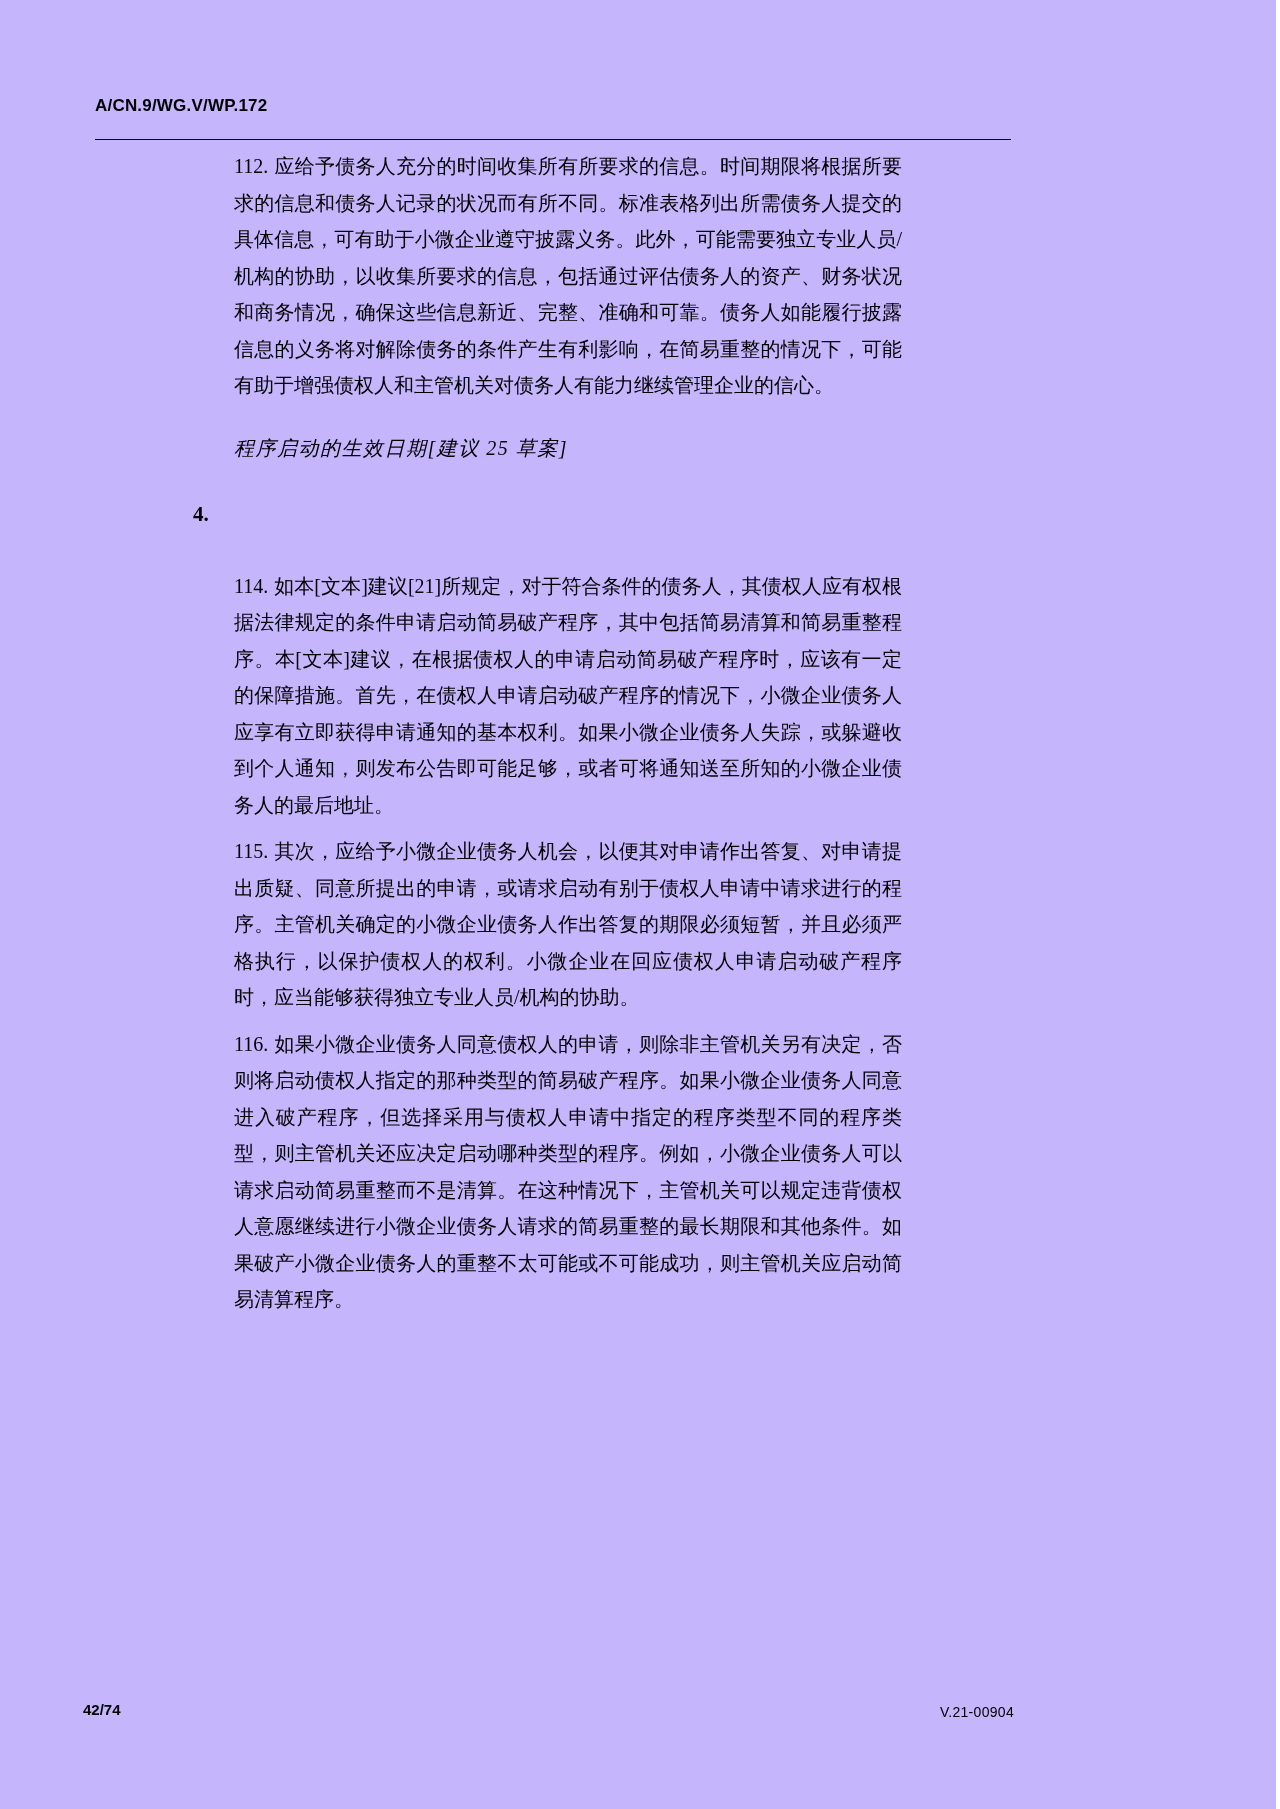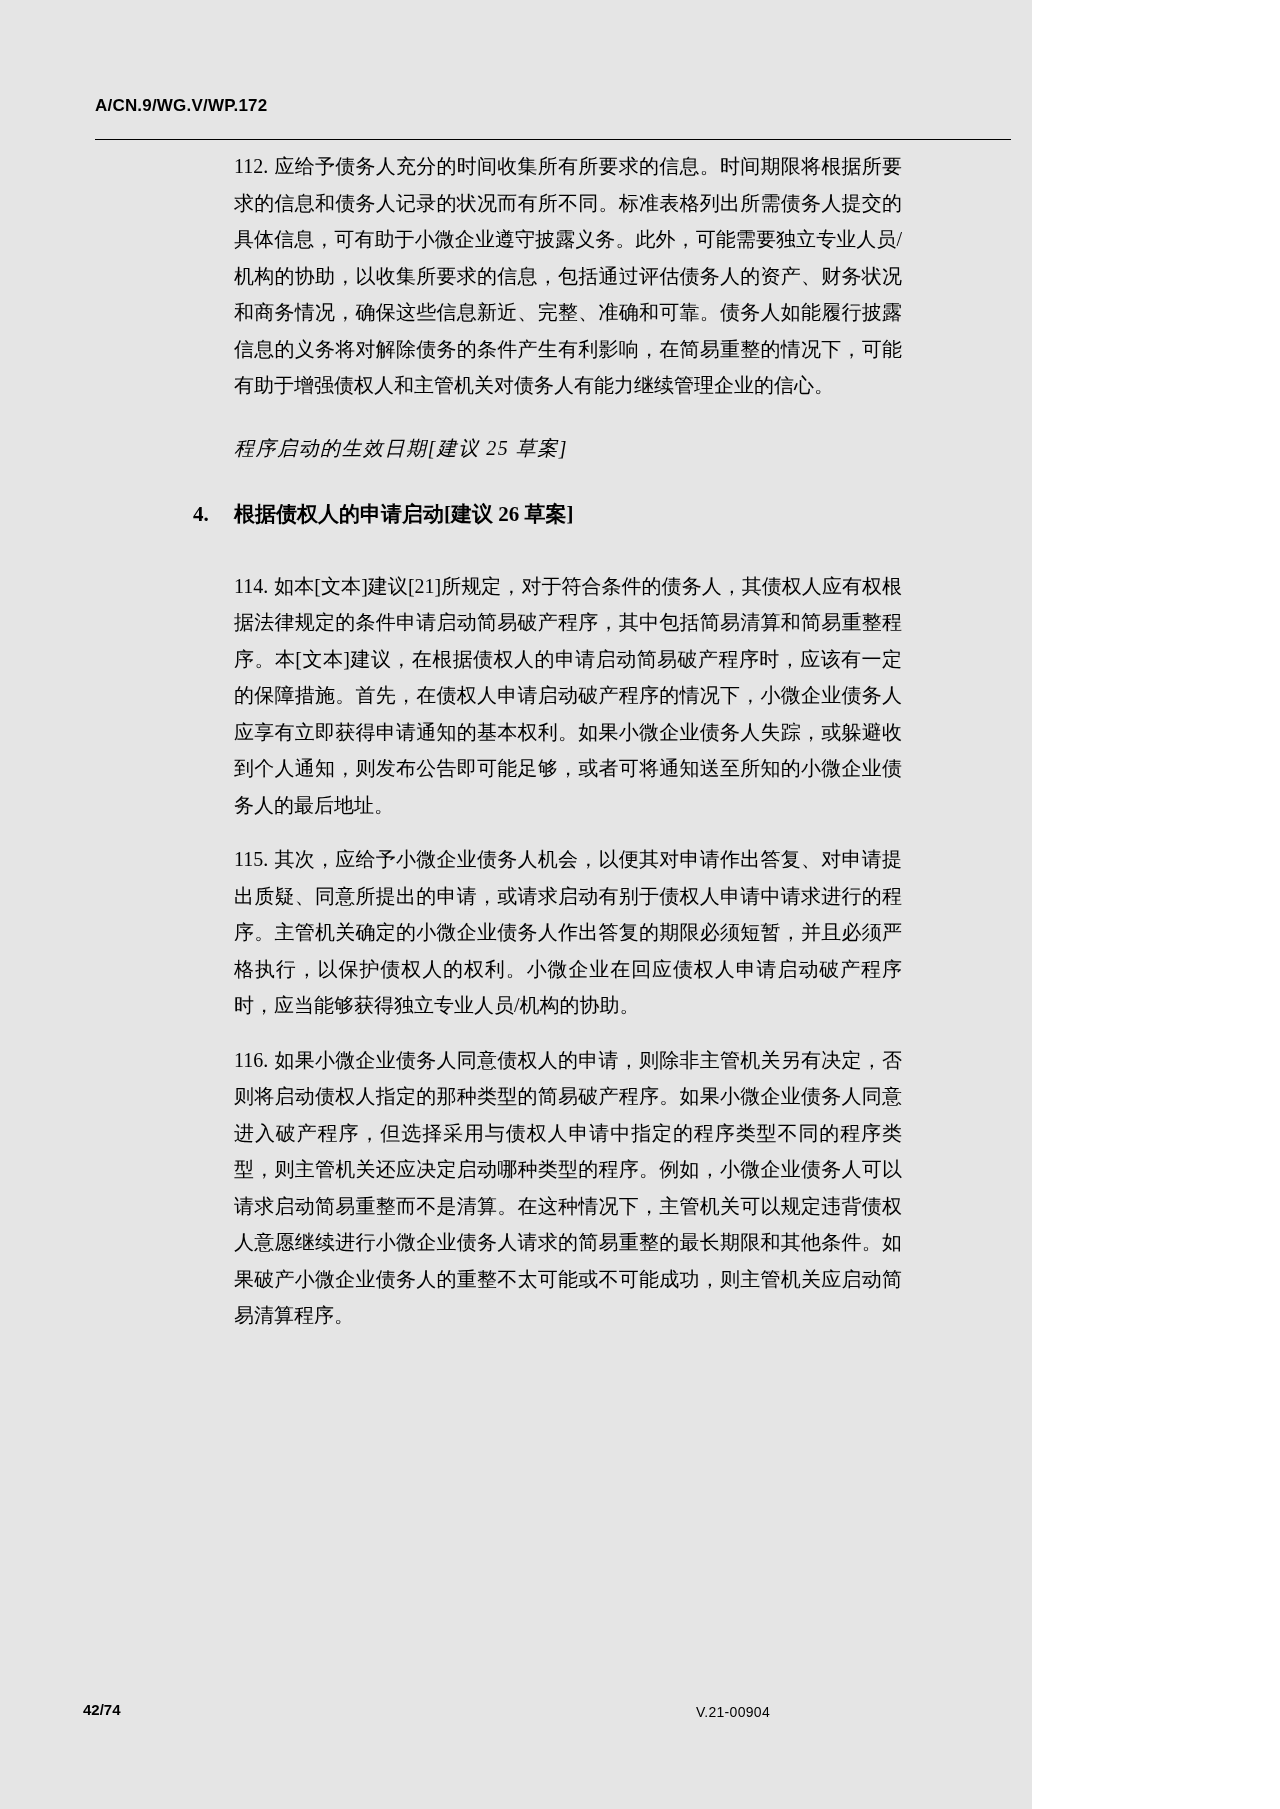"A/CN.9/WG.V/WP.172" .page { background: #e5e5e5 -> #c4b5fd; width: 1032px -> 1276px }
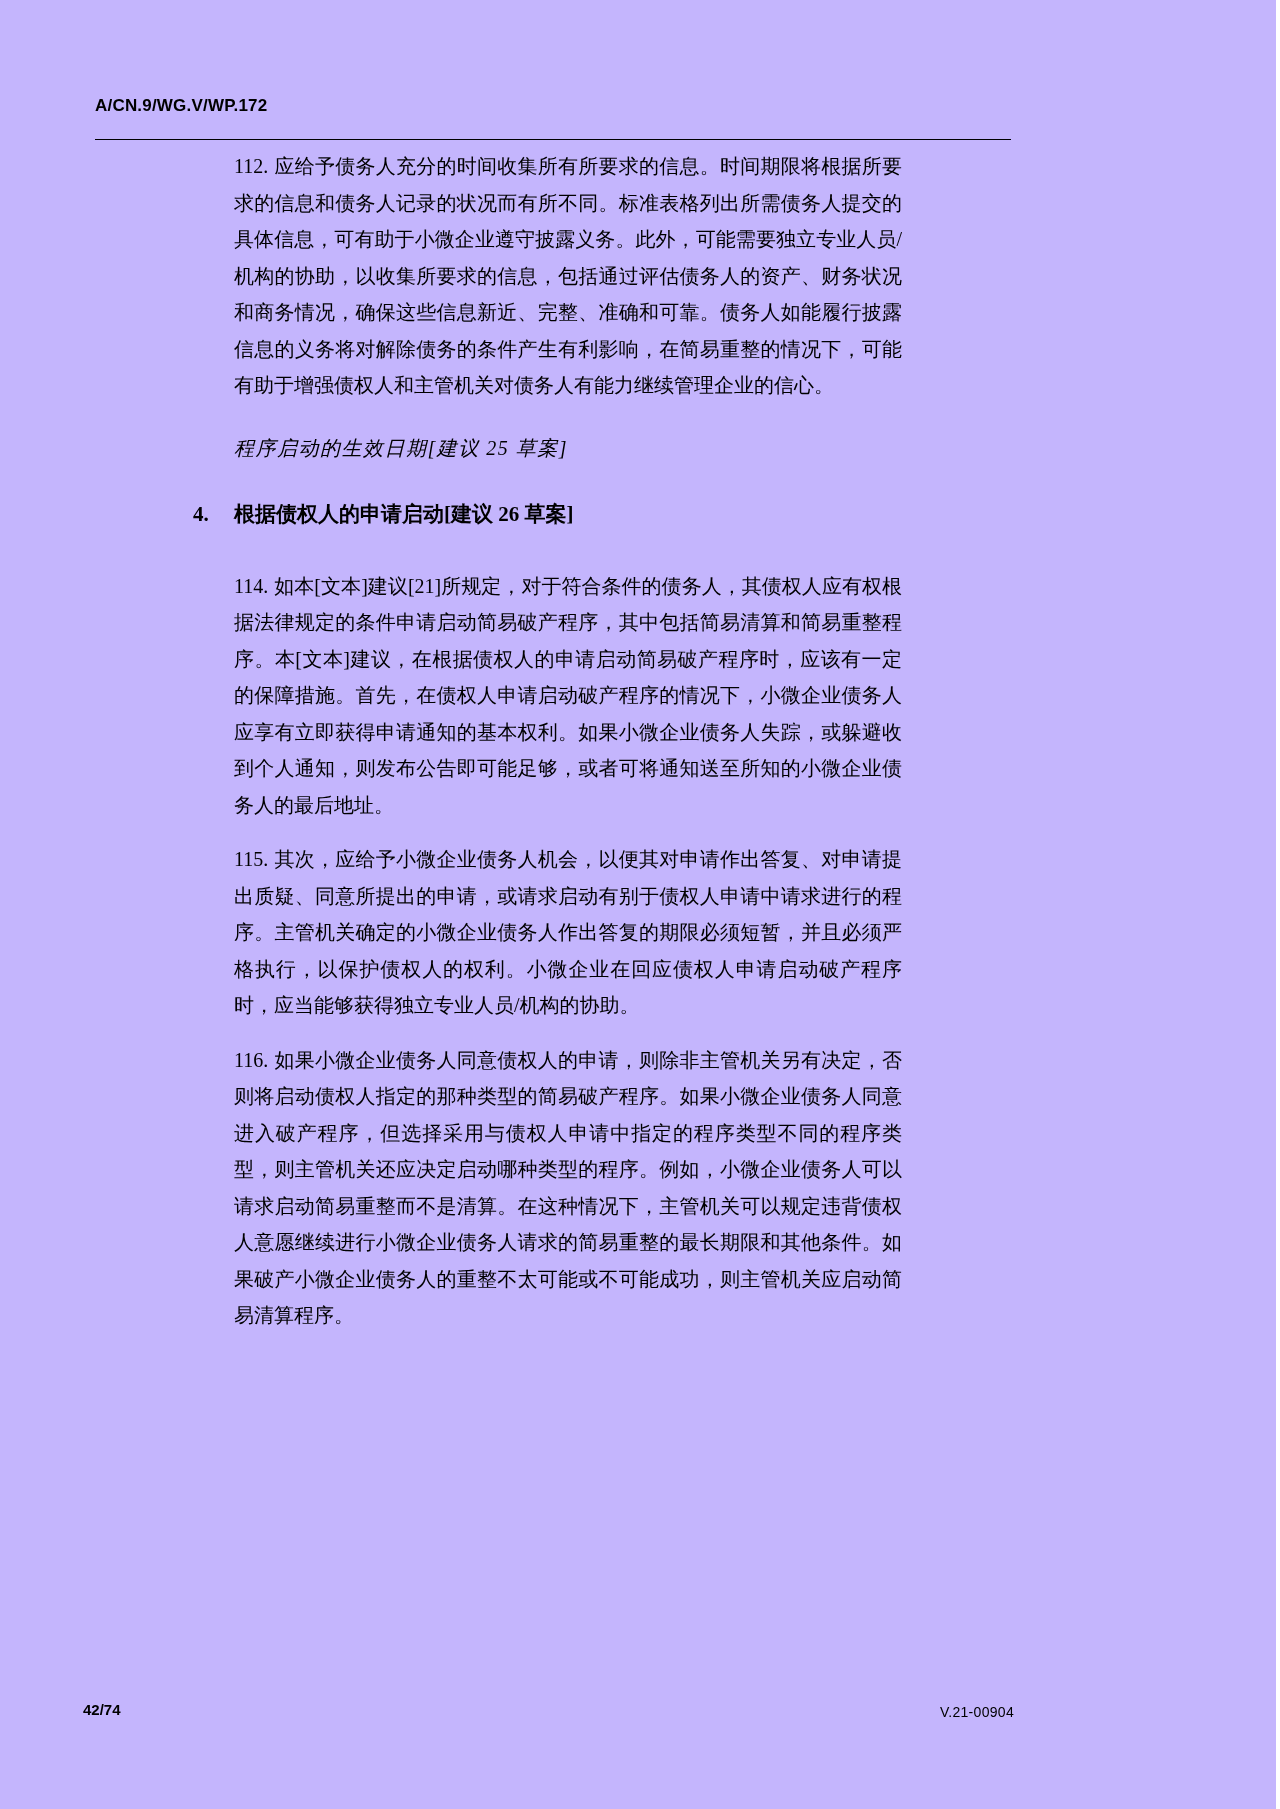"根据债权人的申请启动[建议 26 草案]" span { html: <span>根据债权人的申请启动[建议 26 草案]</span> -> none }
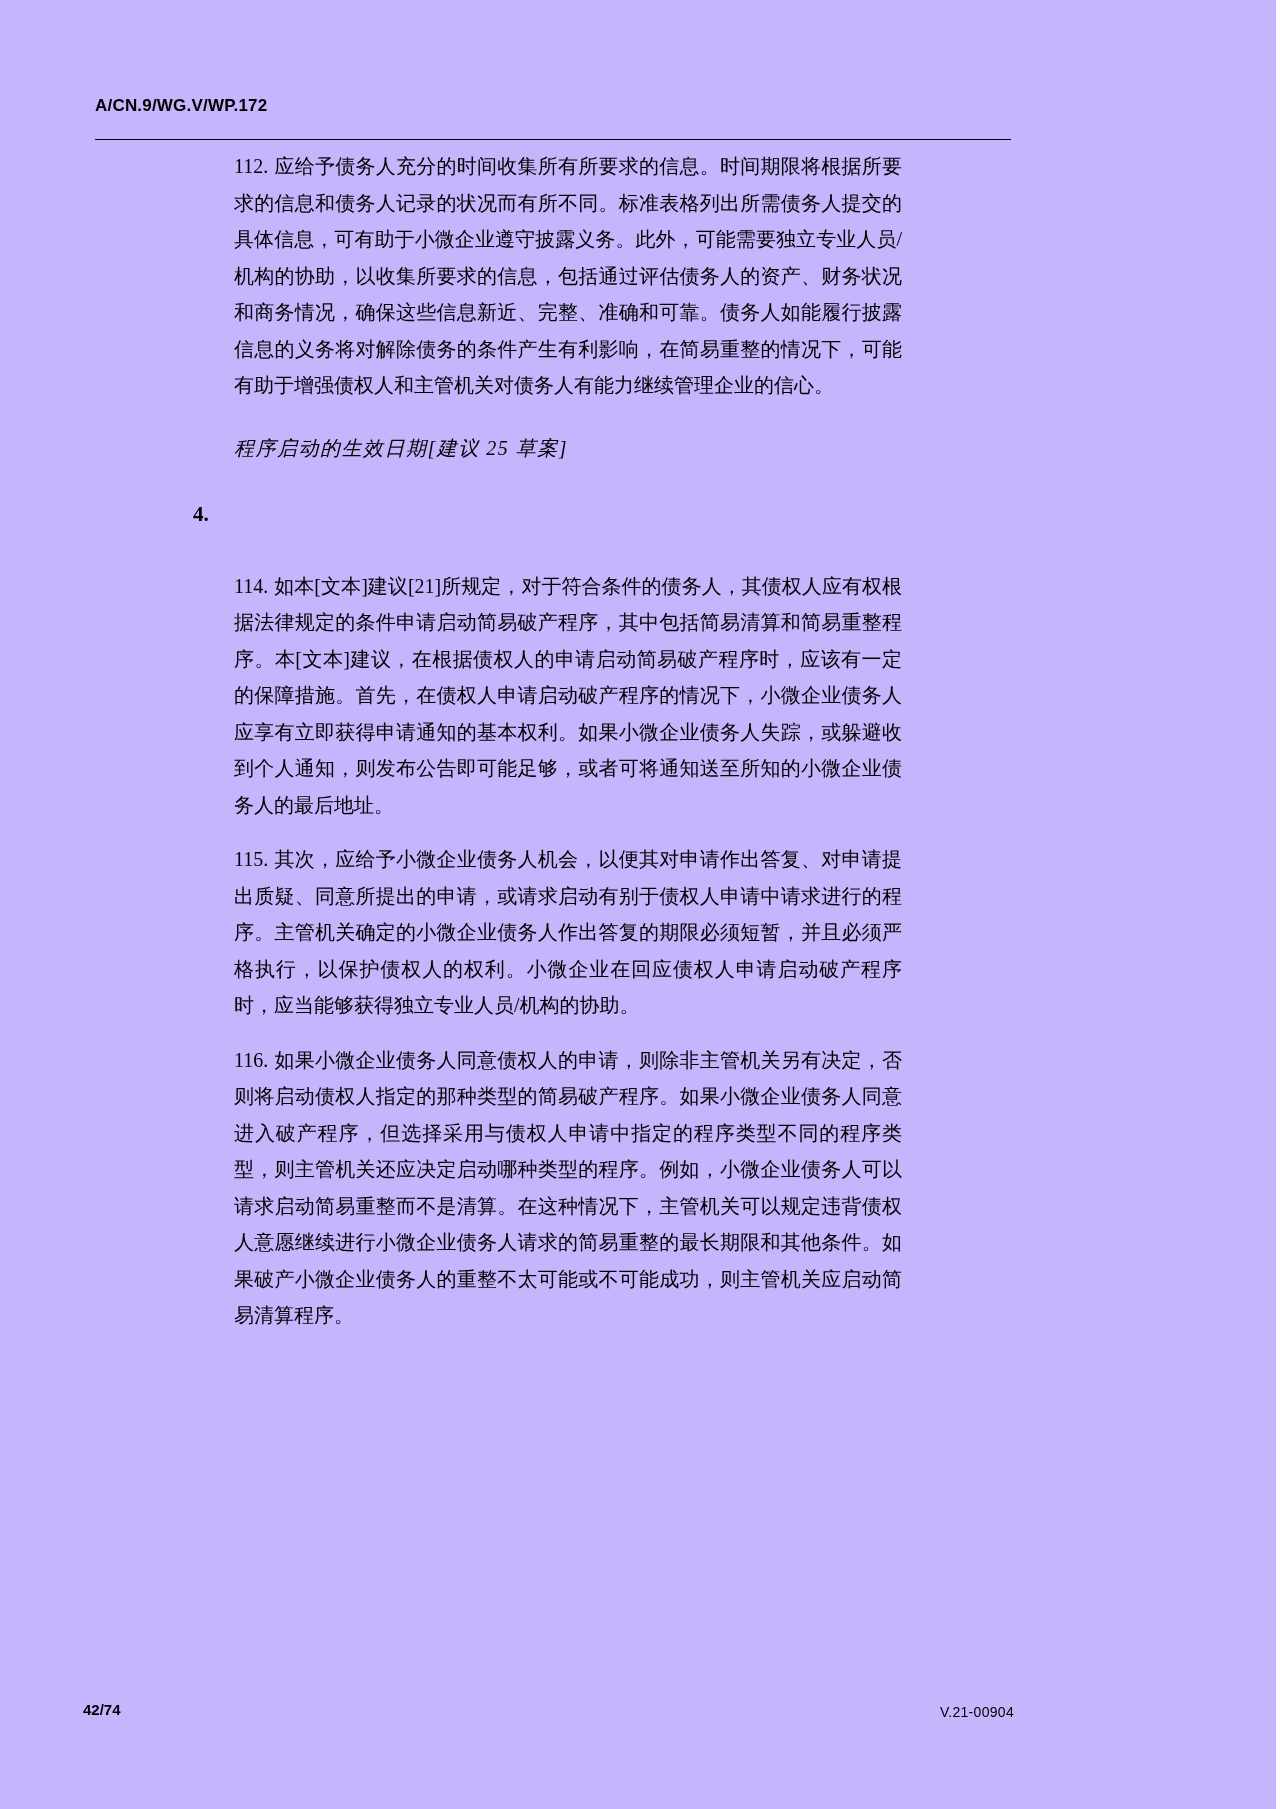"115." .mt-para { margin-top: 18px -> 10px }
